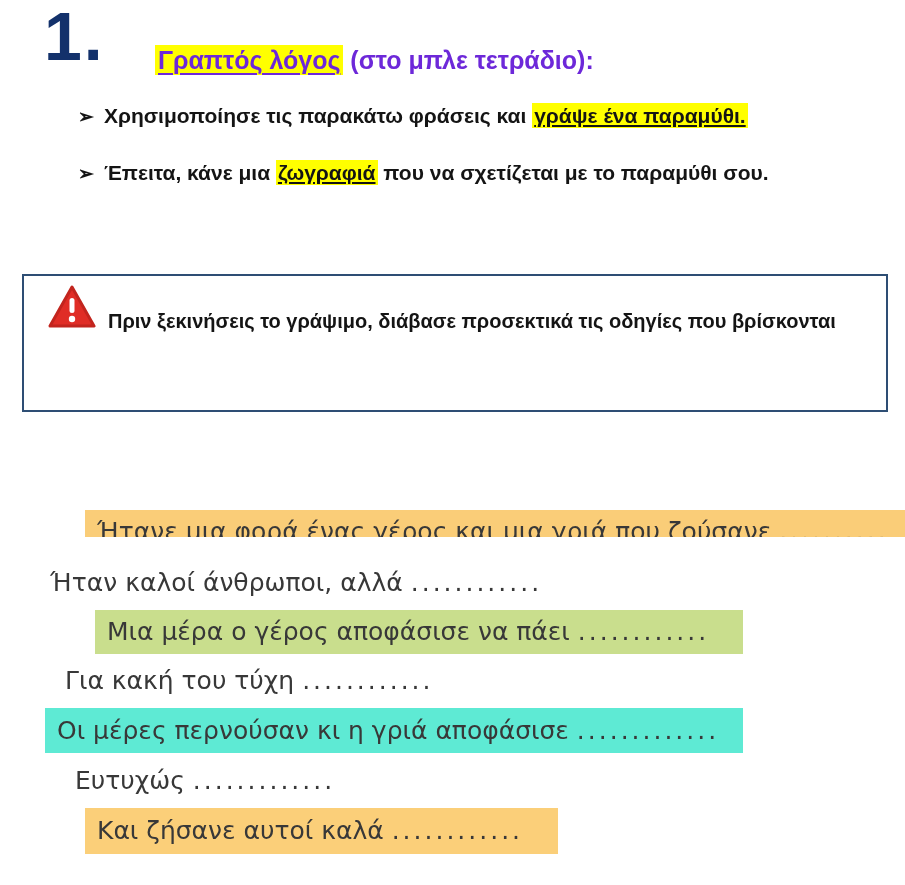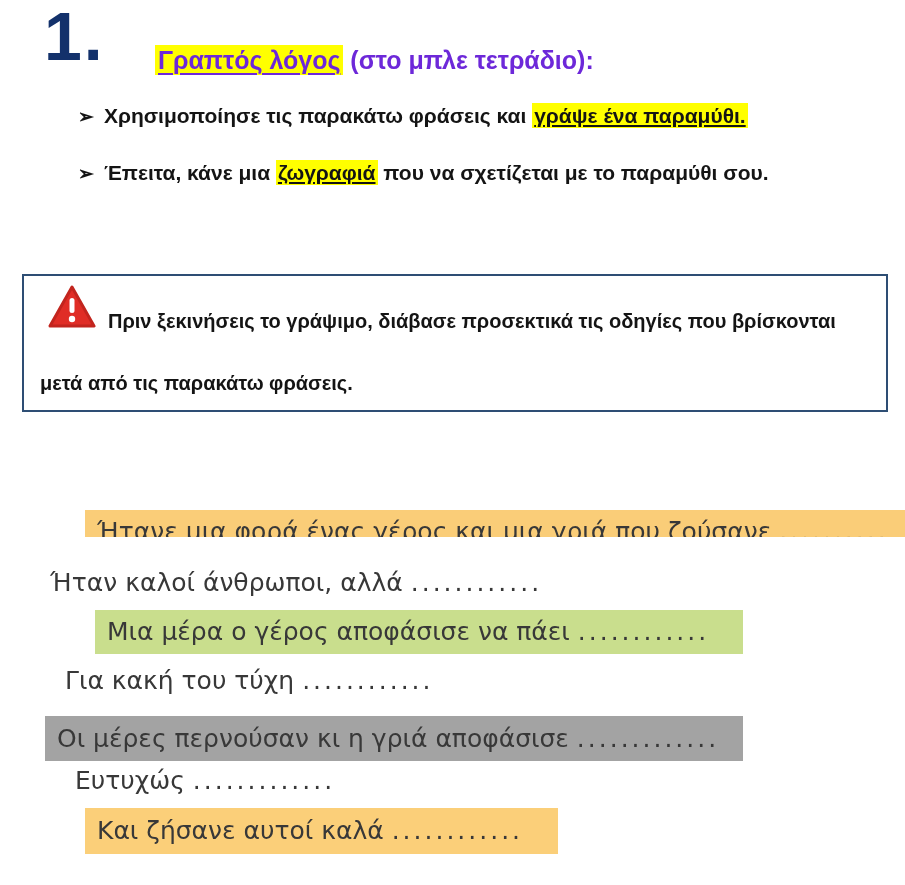"μετά από τις παρακάτω φράσεις." div.warning-line { html: <div>μετά από τις παρακάτω φράσεις.</div> -> none }
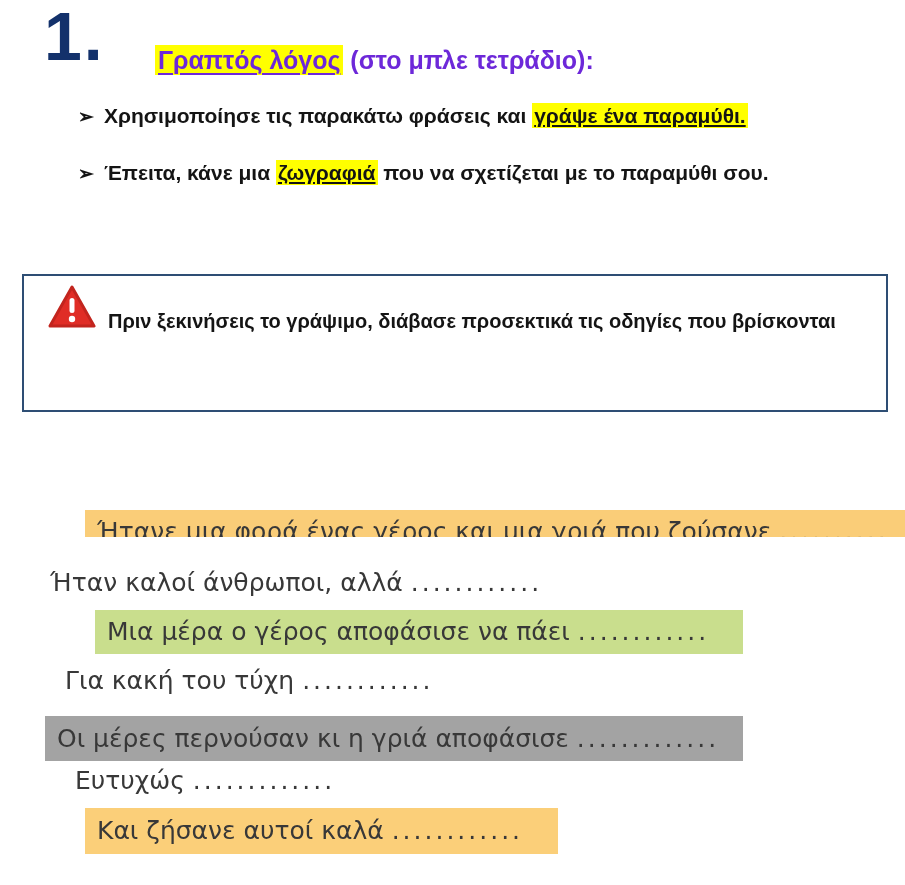"Οι μέρες περνούσαν κι η" .row-5 .phrase-bar { background: #a3a3a3 -> #5eead4; margin-top: 8px -> none }
